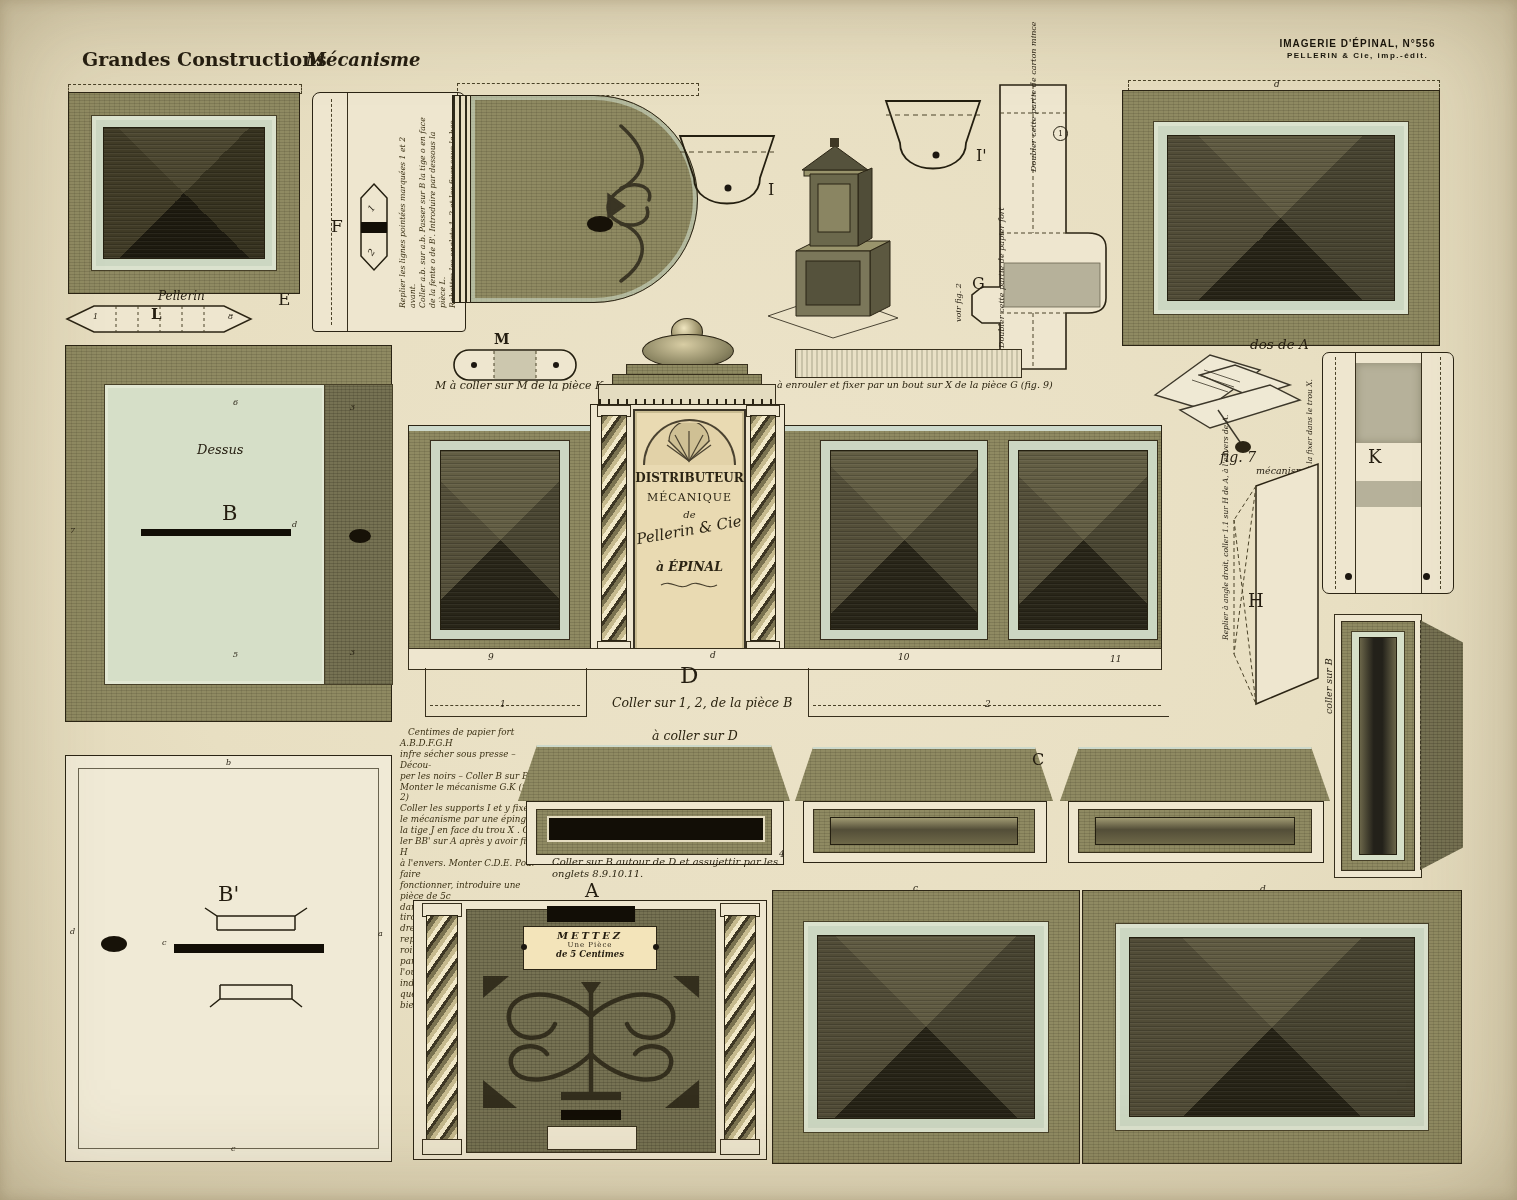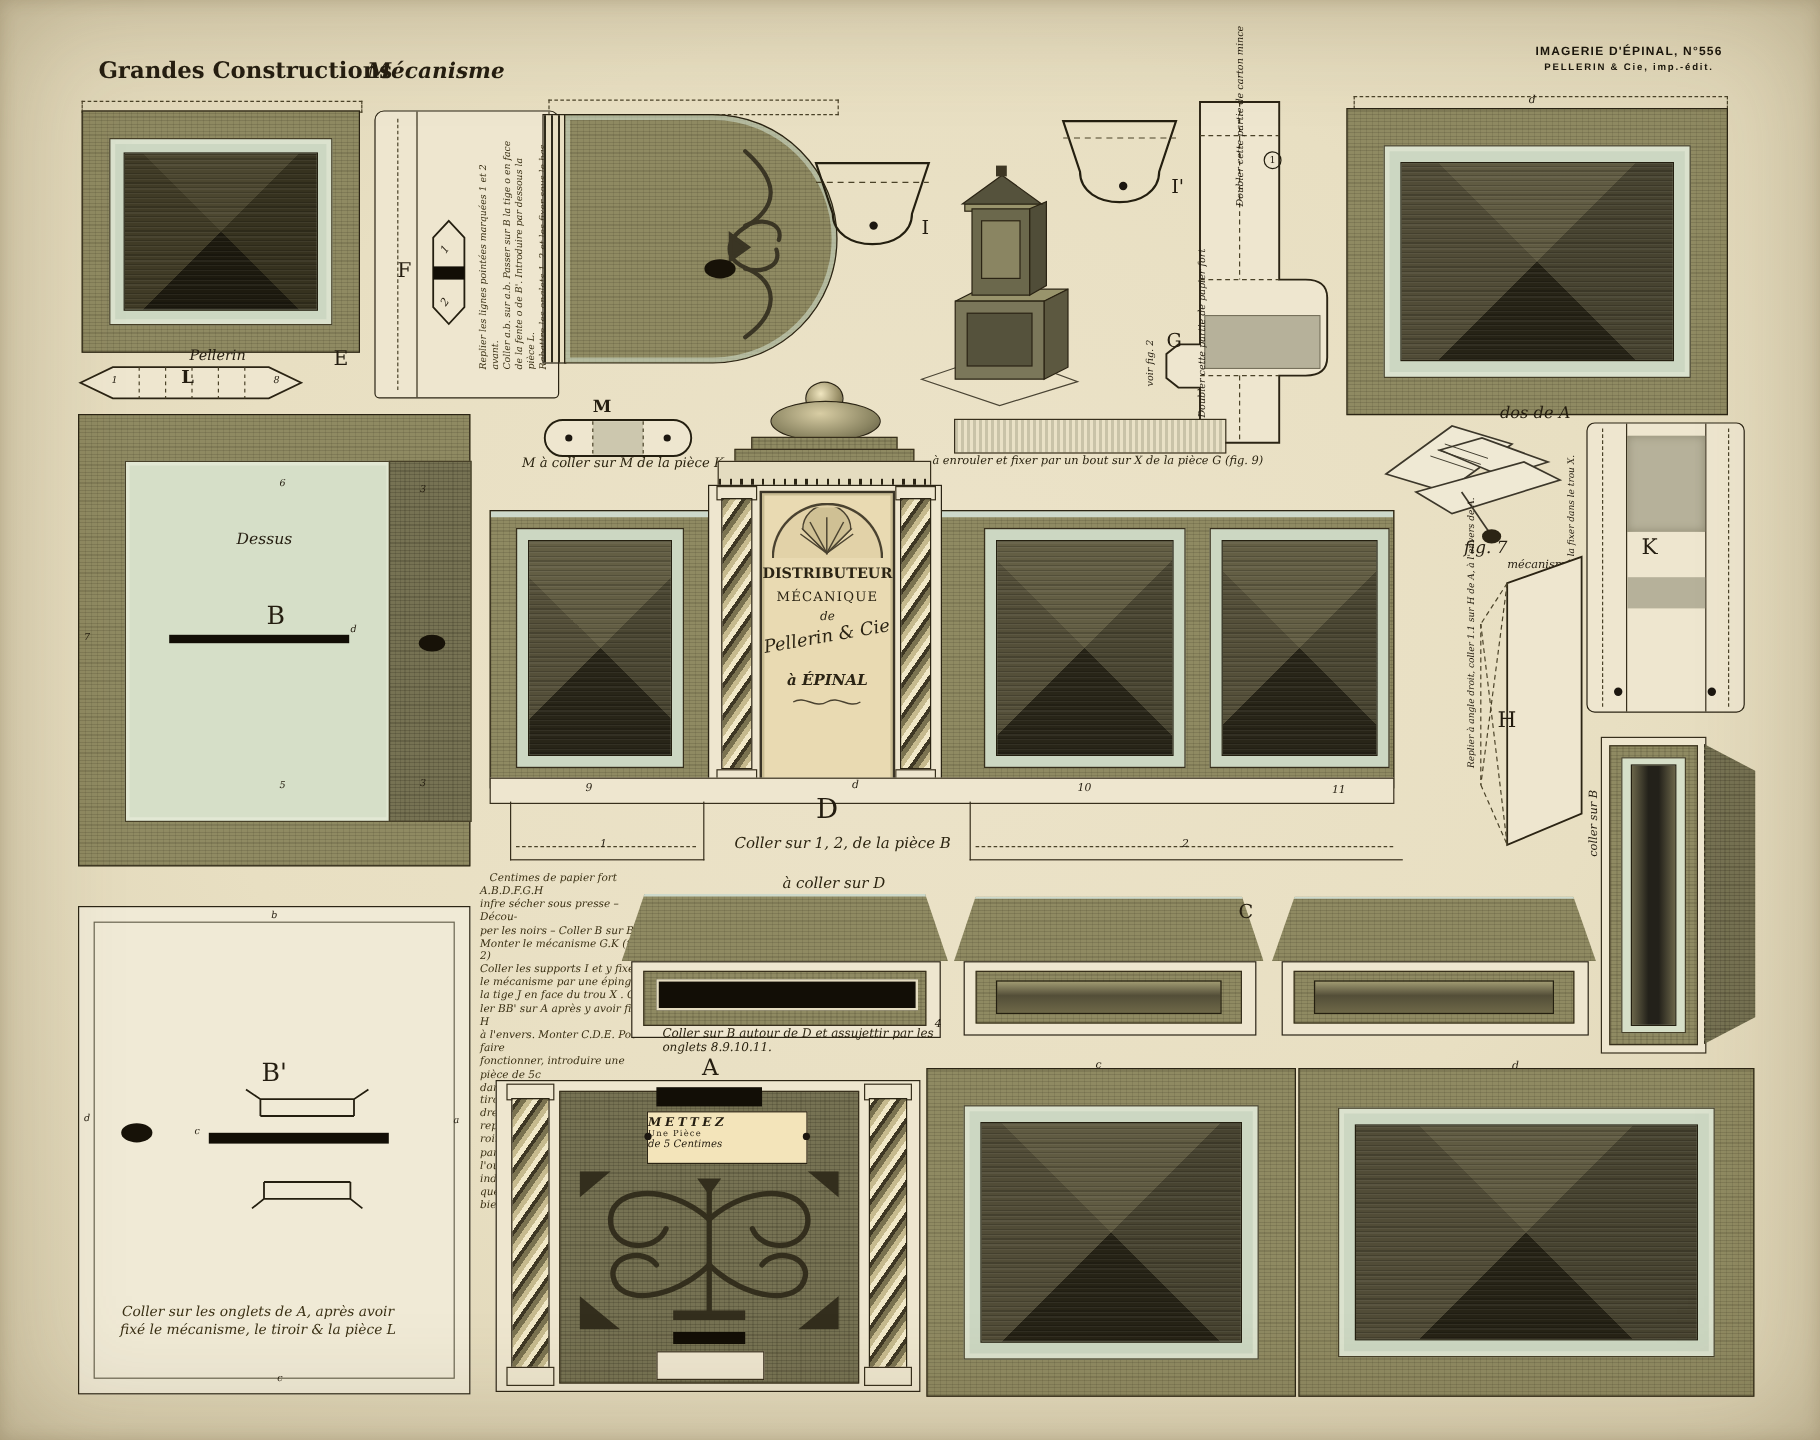"METTEZ" div.abs { left: 72px -> 56px; text-align: none -> center }
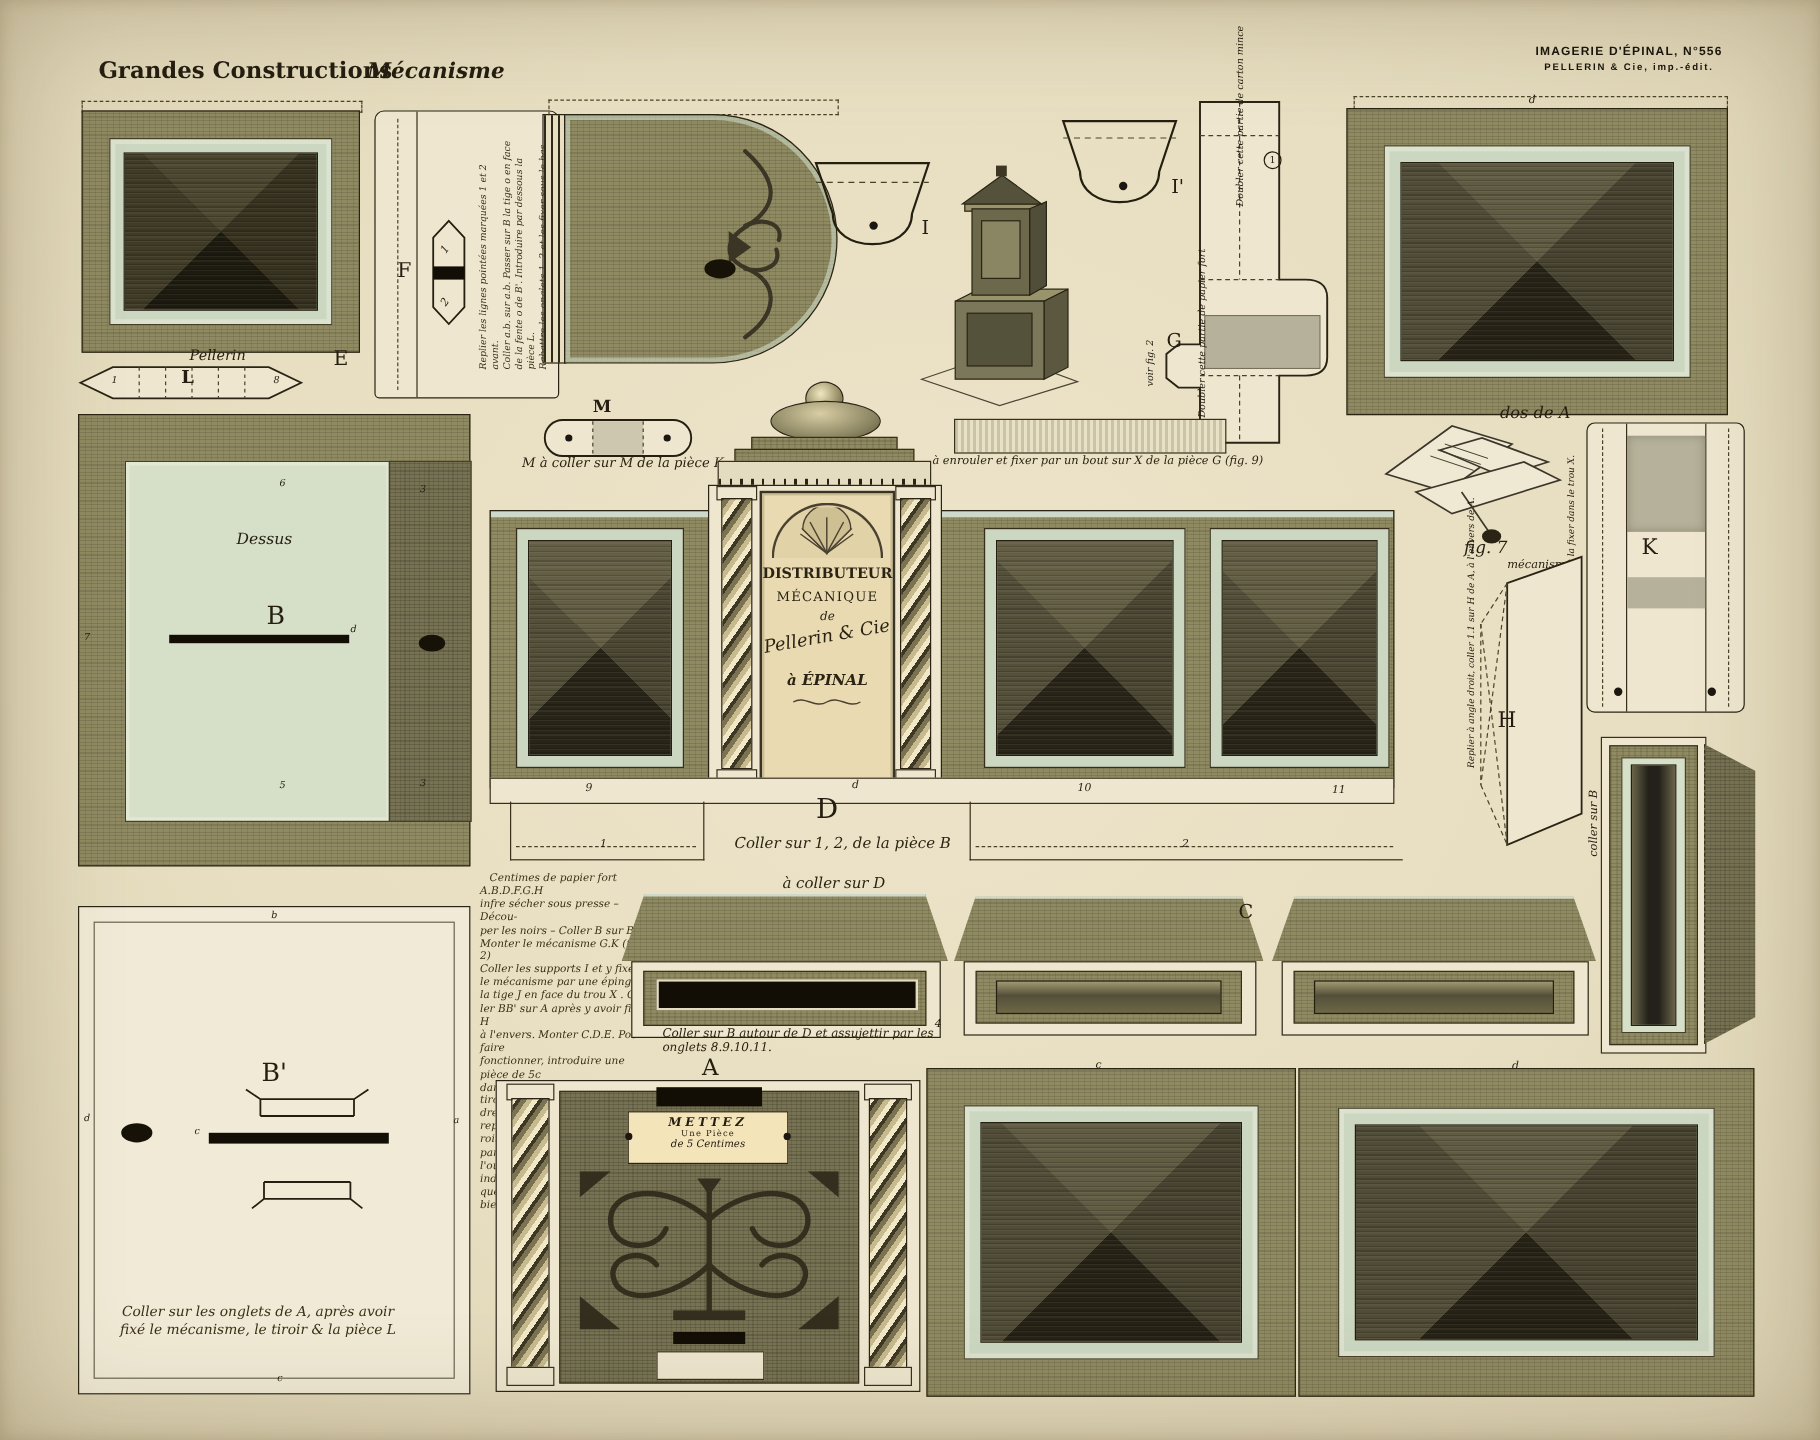"de 5 Centimes" div { font-weight: normal -> bold }
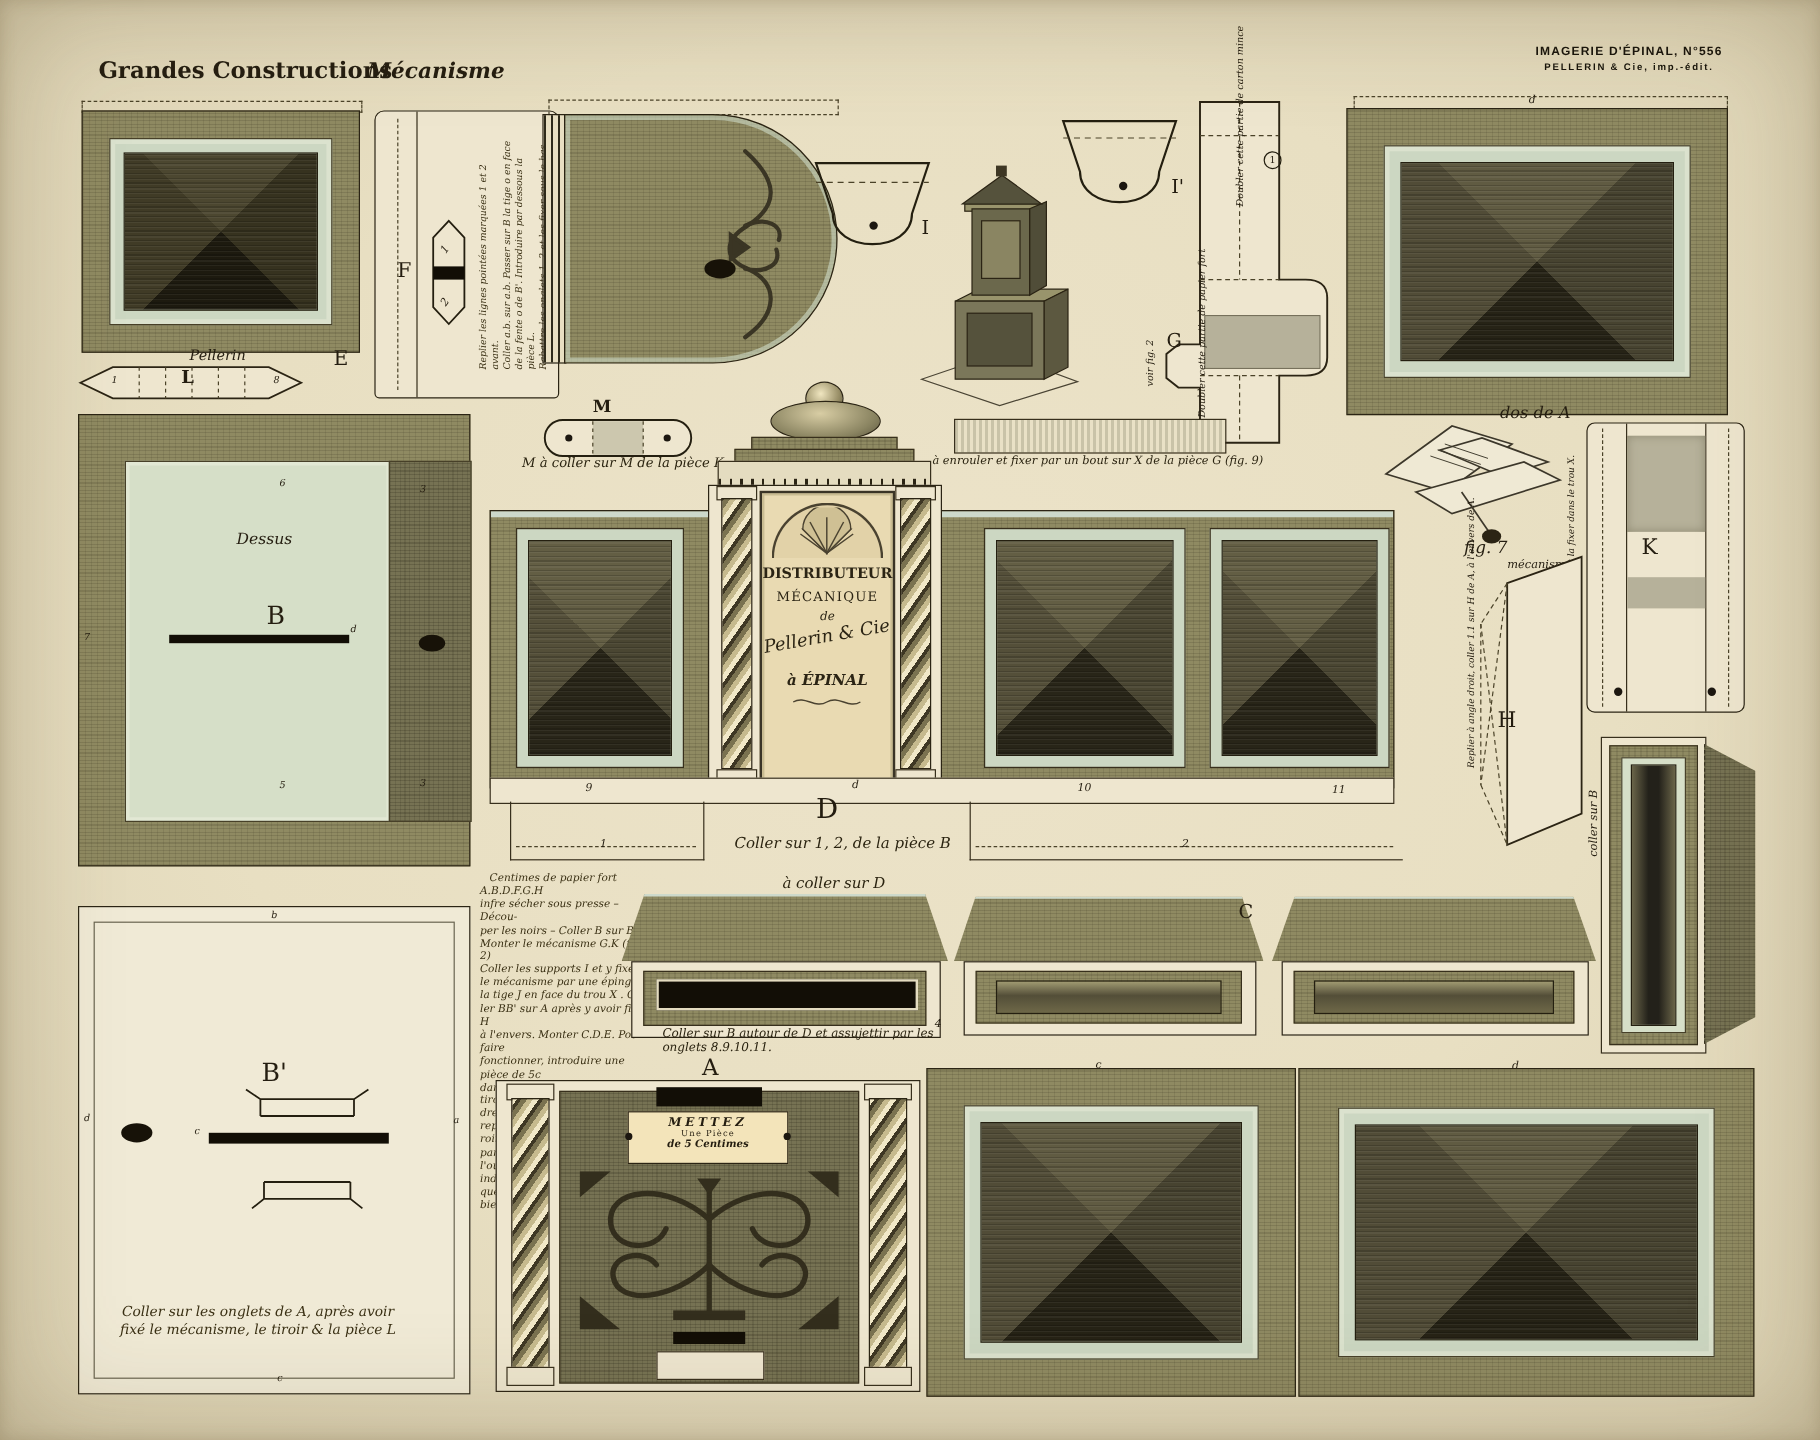"Coller sur les onglets de" div.abs { html: <div> <div>Coller sur les onglets de A, après avoir</div> <div>fixé le mécanisme, le tiroir &amp; la pièce L</div> </div> -> none }
